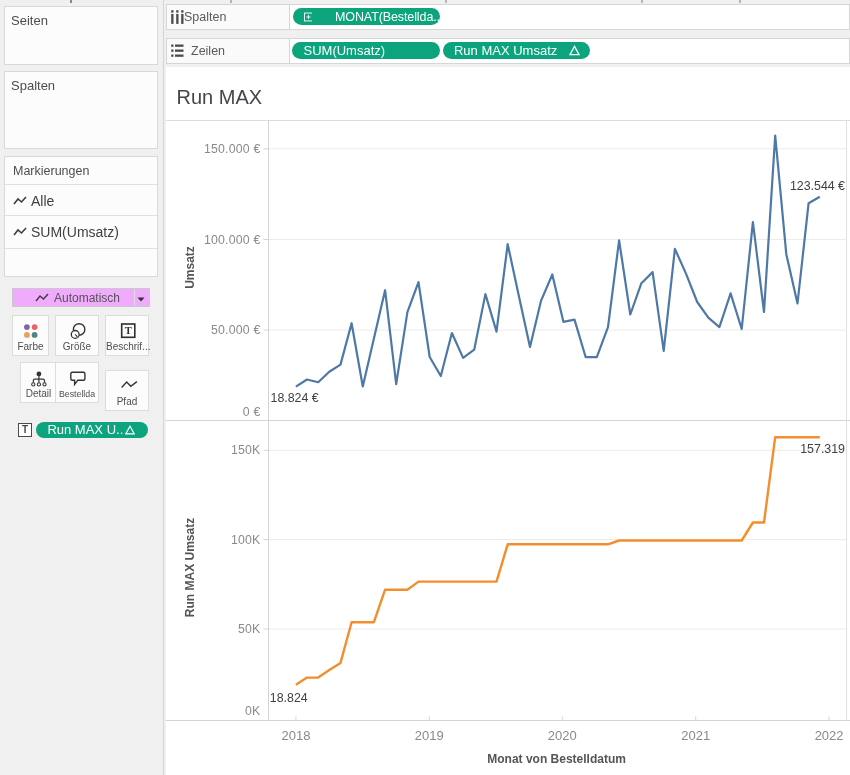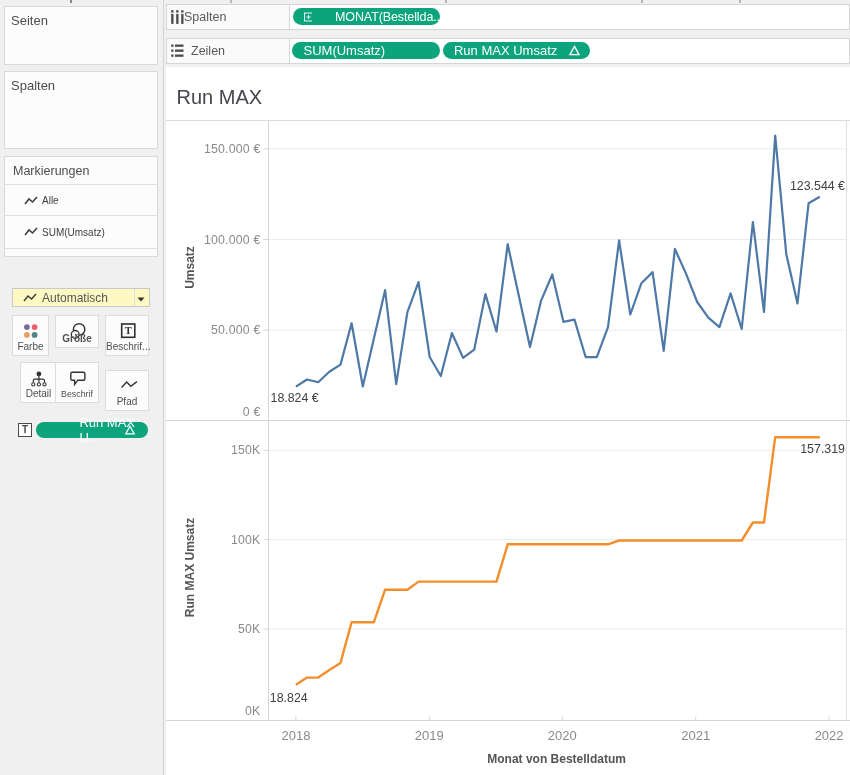"Markierungen" div.panel { height: 101px -> 121px }
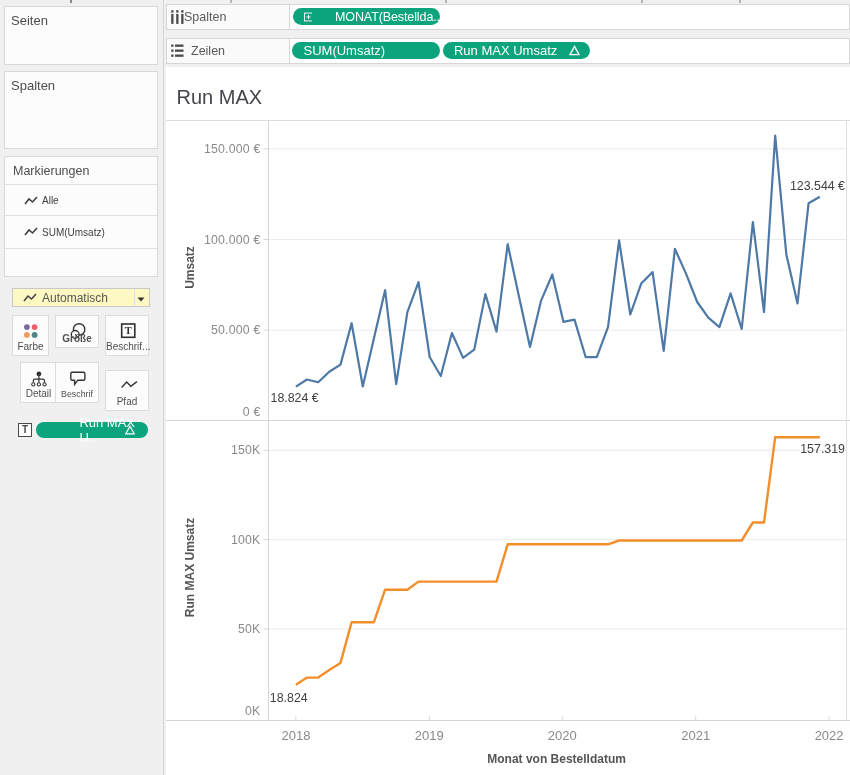"Alle" .mrow { font-size: 10px -> 14px; left: 11px -> 0 }
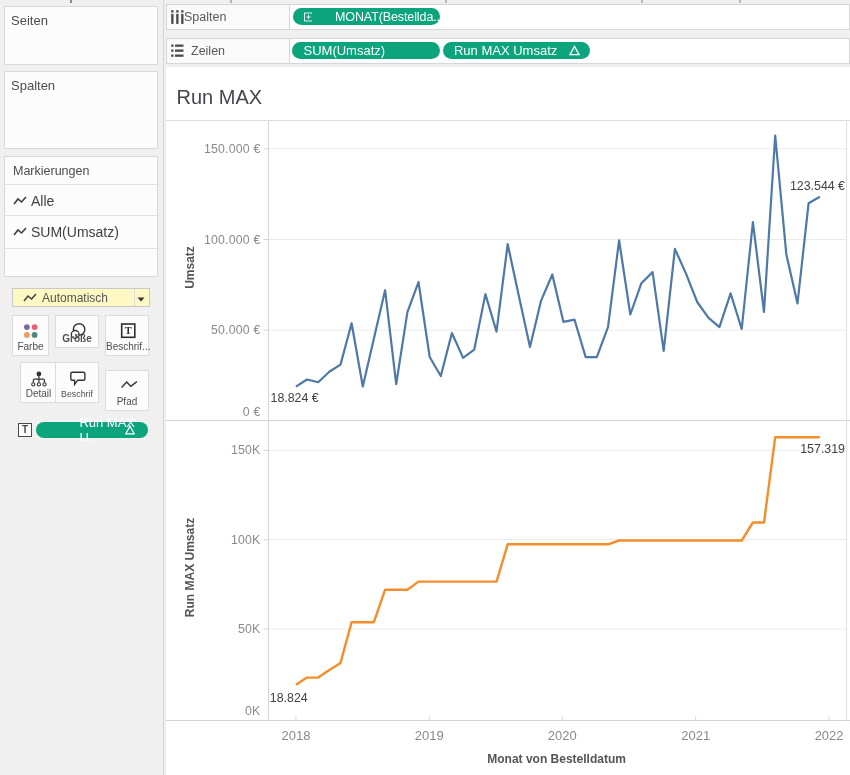"Automatisch" div.abs { background: #fef9c3 -> #f0abfc; padding-left: none -> 12px }
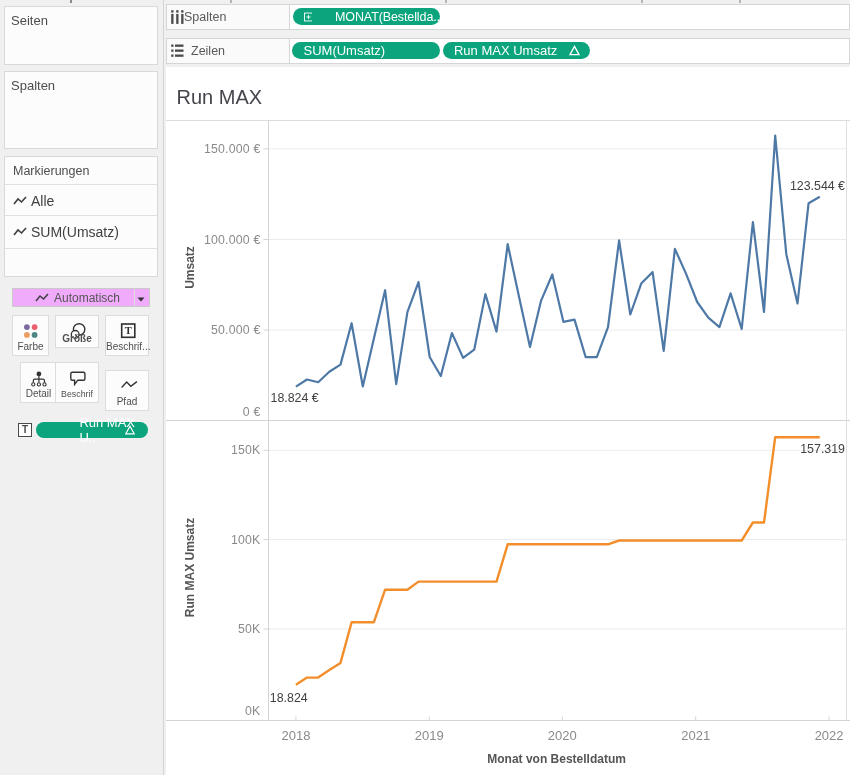"Größe" div.btn { font-weight: bold -> none; height: 33px -> 41px }
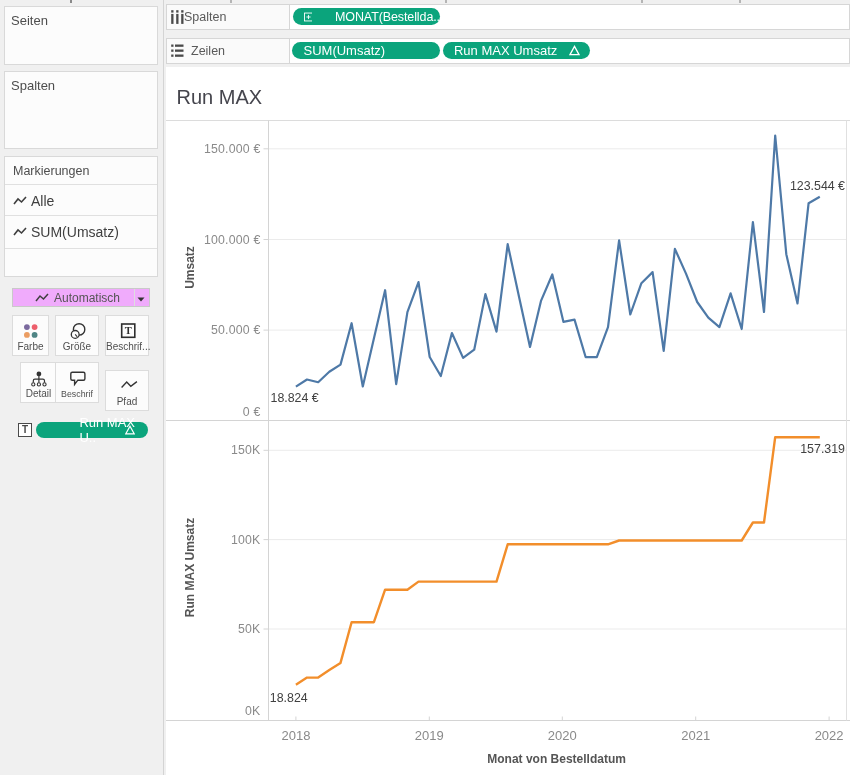"Beschrif" div.btnlabel { text: Beschrif -> Bestellda }
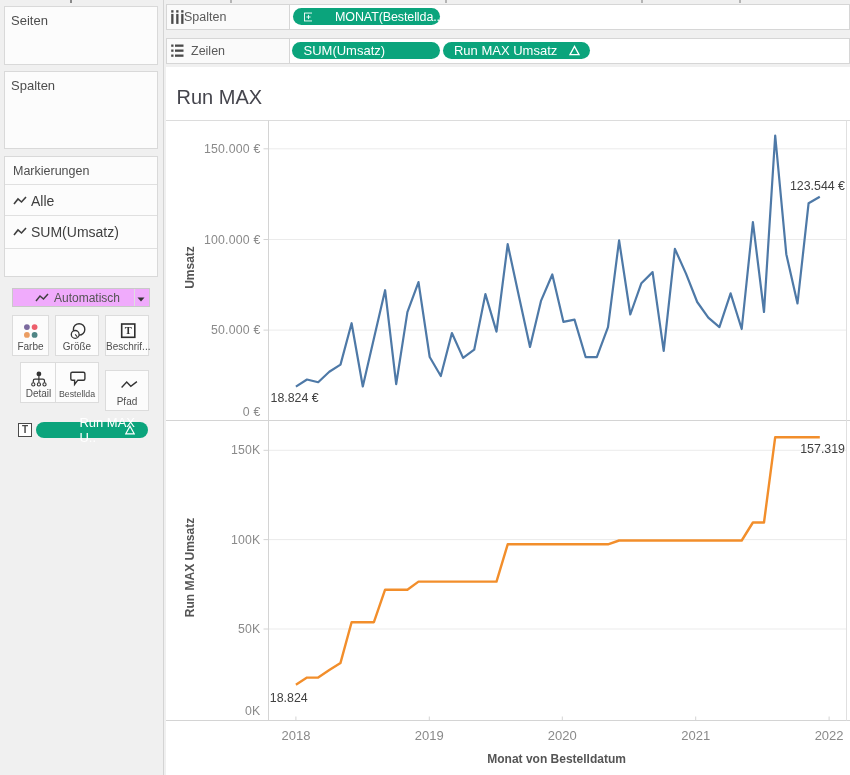"Run MAX U.." div.pill { padding-left: 32px -> none }
